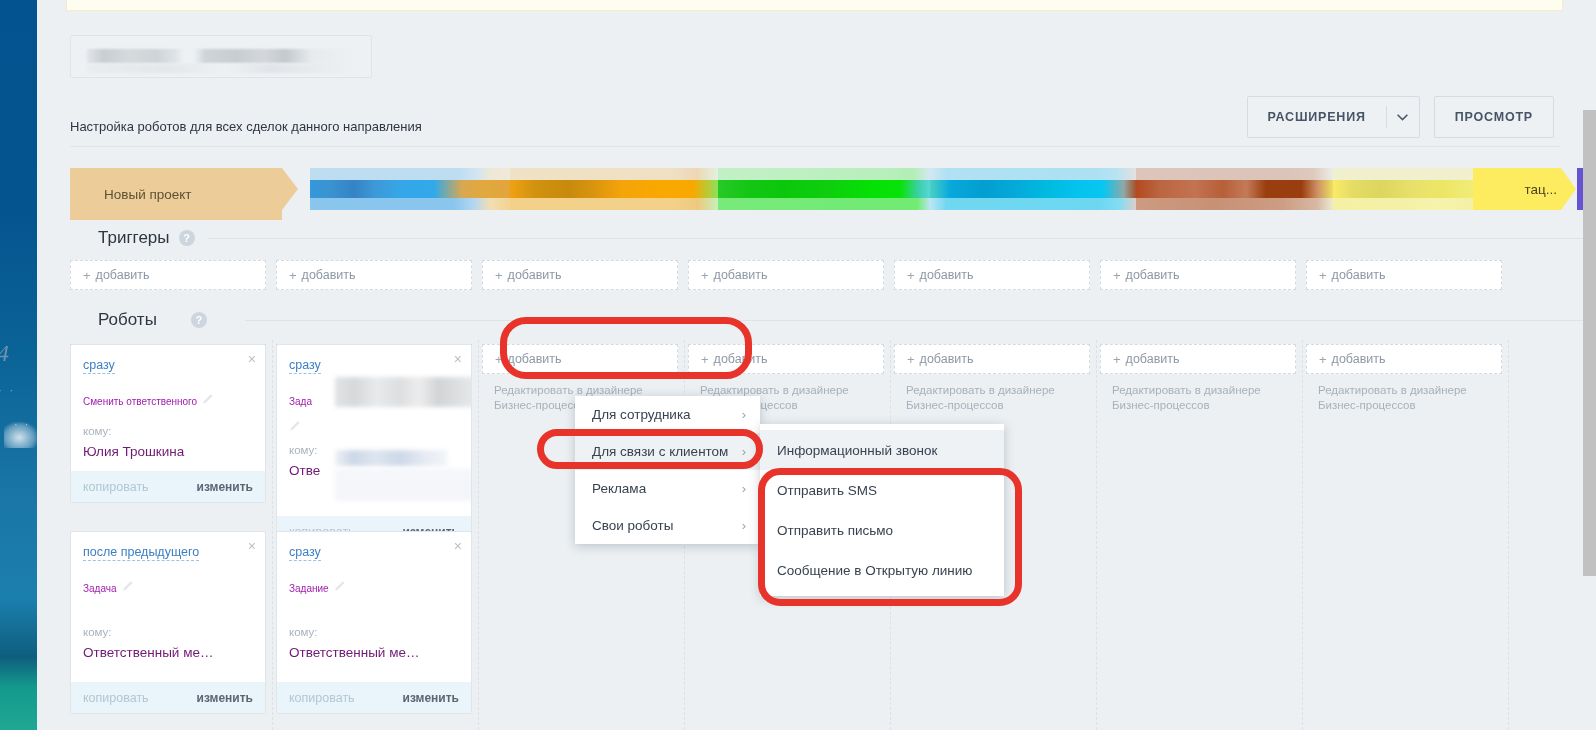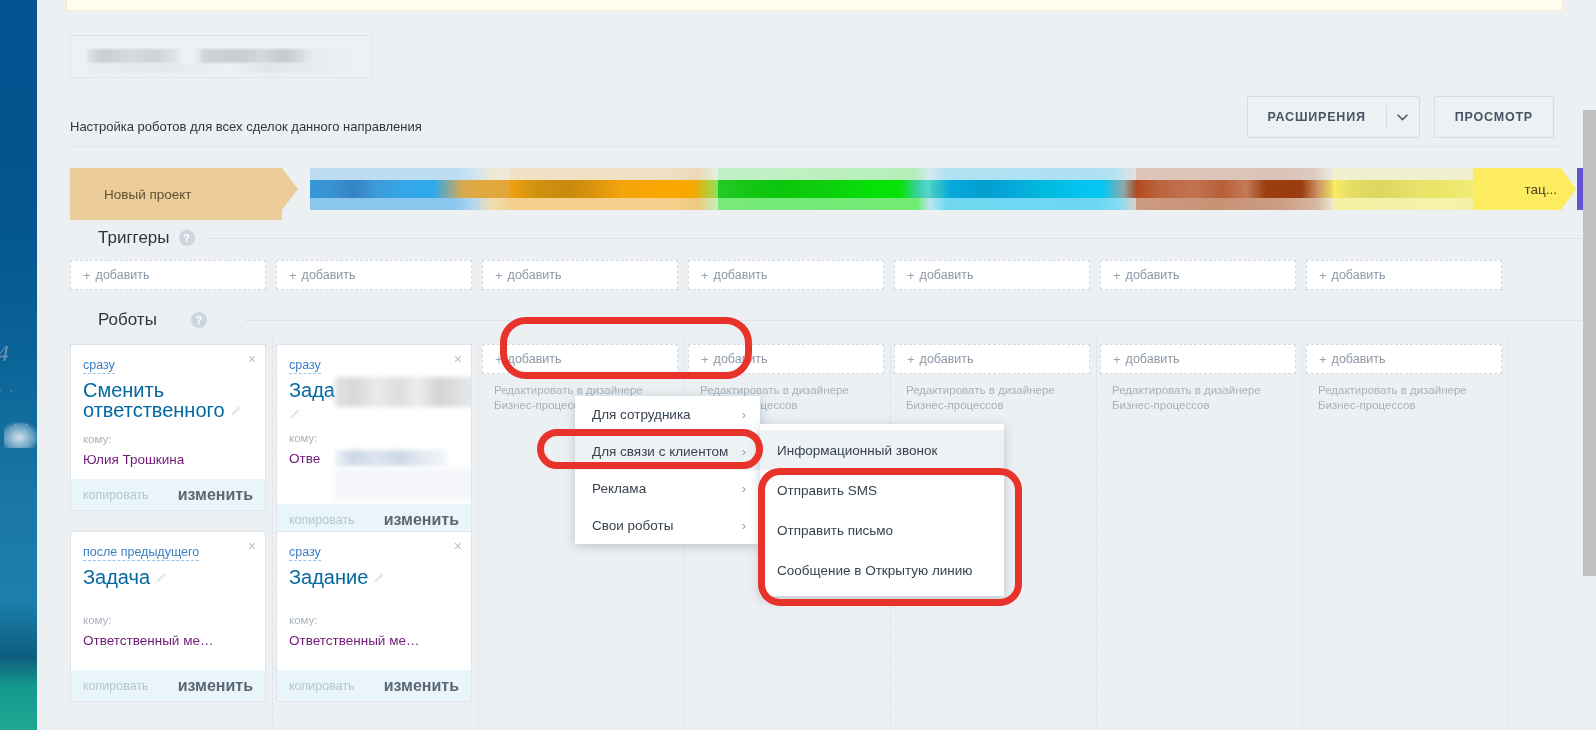"Сменить ответственного" .card .name { color: #0369a1 -> #a21caf; font-size: 20px -> 10px; margin-top: 6px -> 18px }
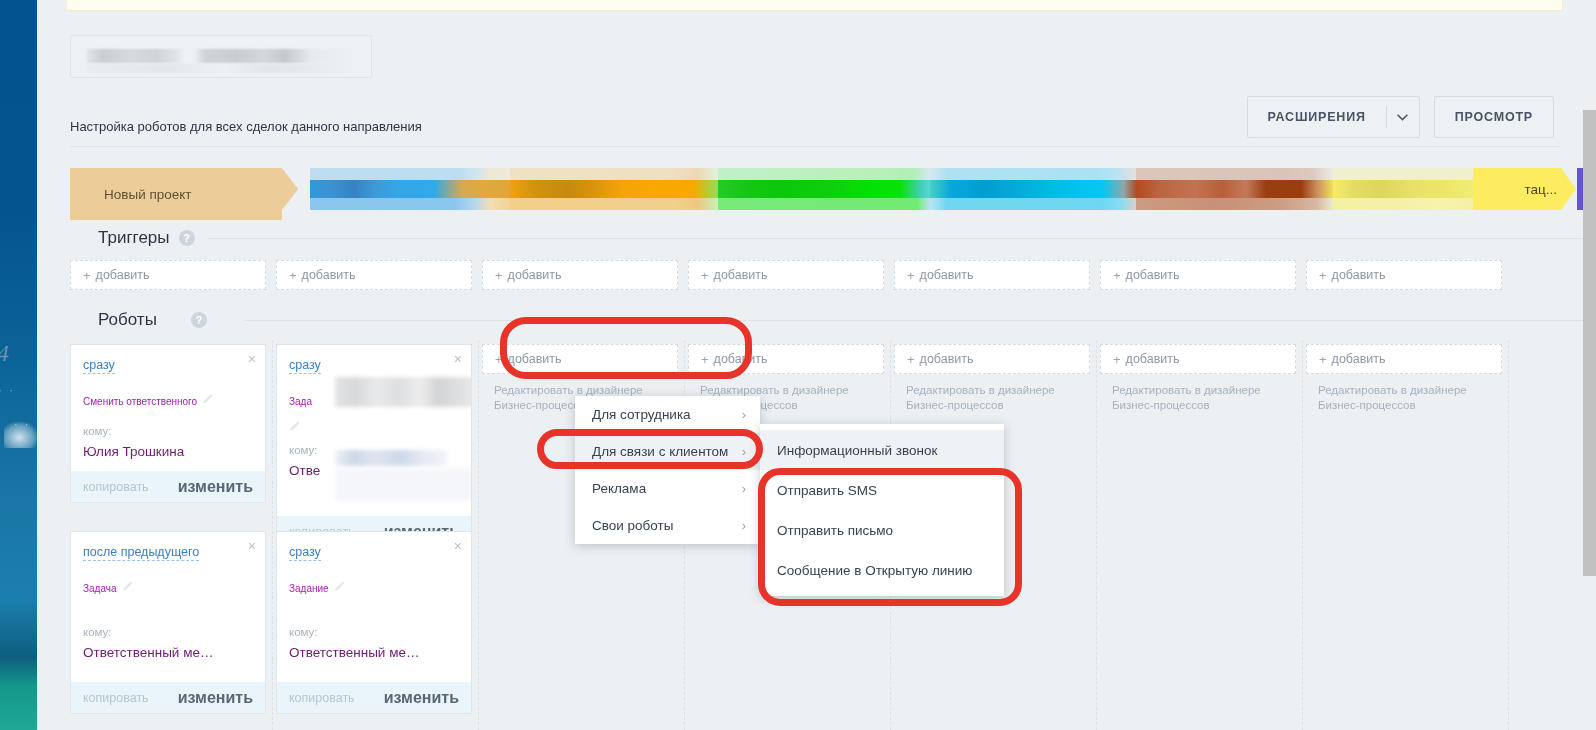"изменить" .card .foot .edit { font-size: 16px -> 12px }
